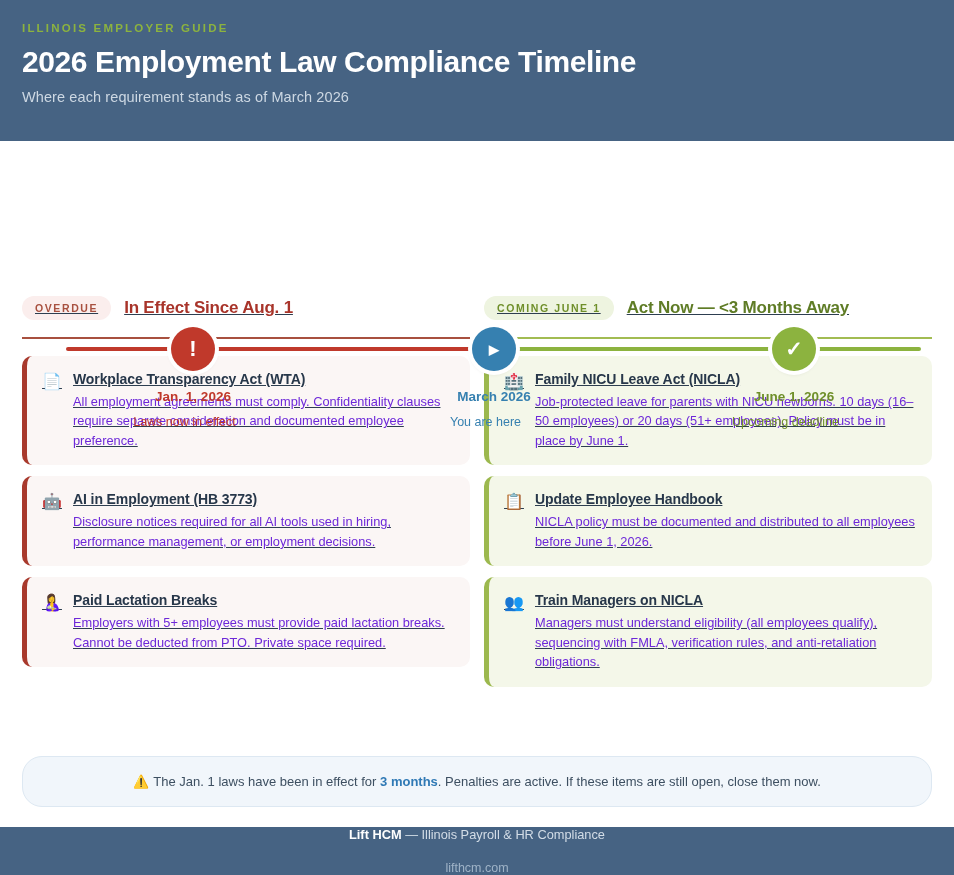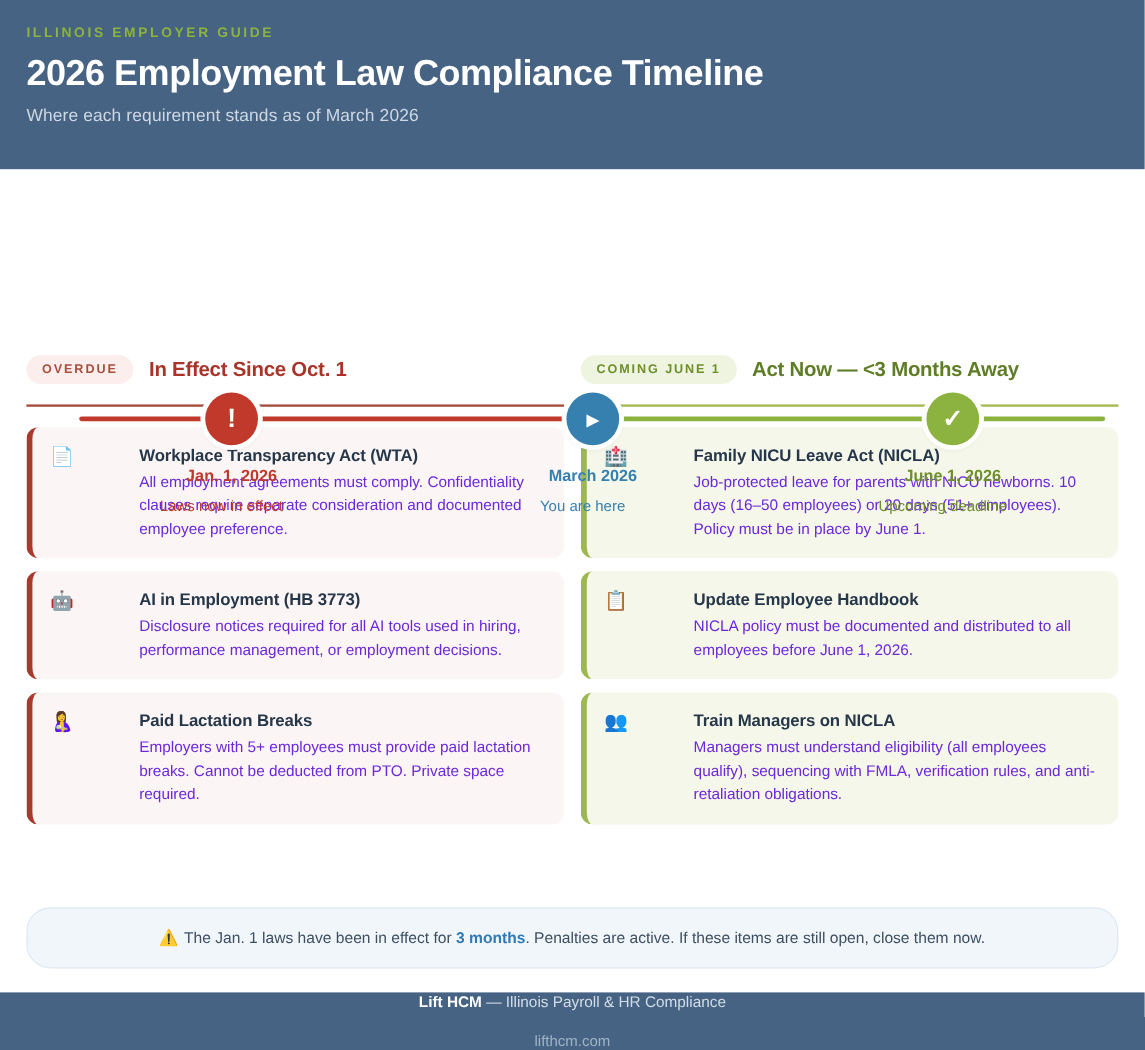"OVERDUE" .column { text-decoration: none -> underline }
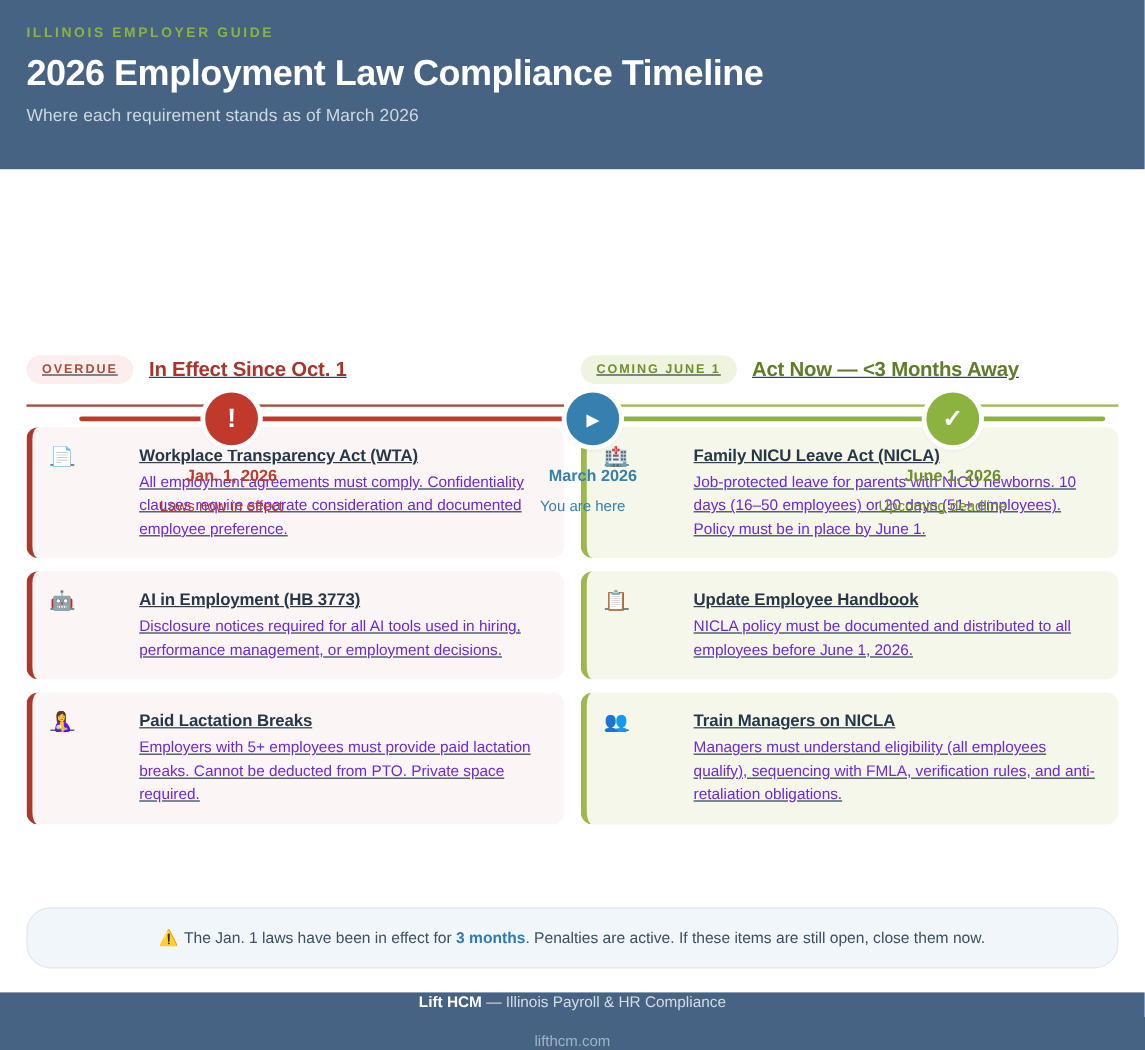"In Effect Since Oct. 1" span.col-title { text: Oct -> Aug }
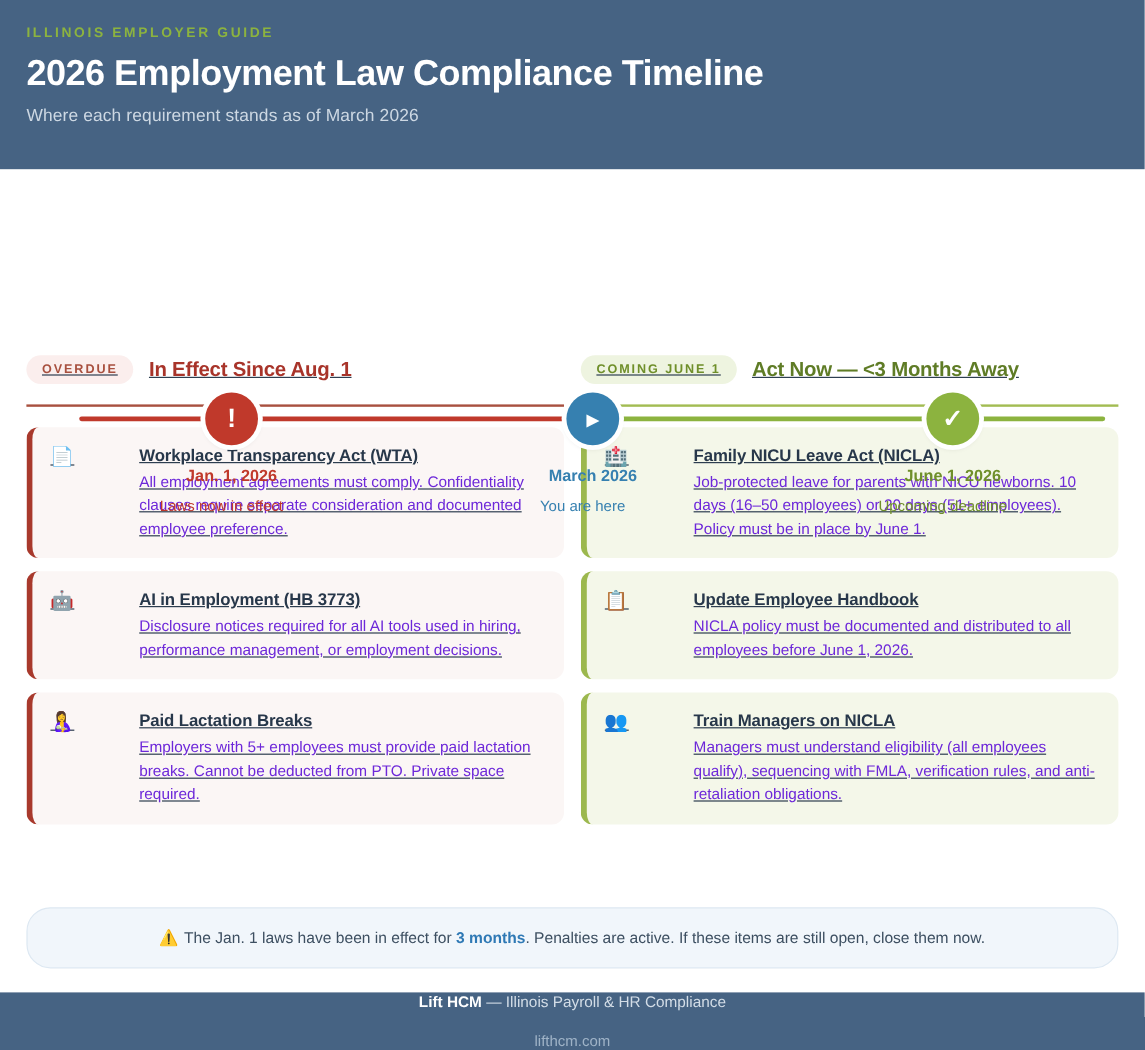"Workplace Transparency Act (WTA)" .card-body { margin-left: 43px -> none }
